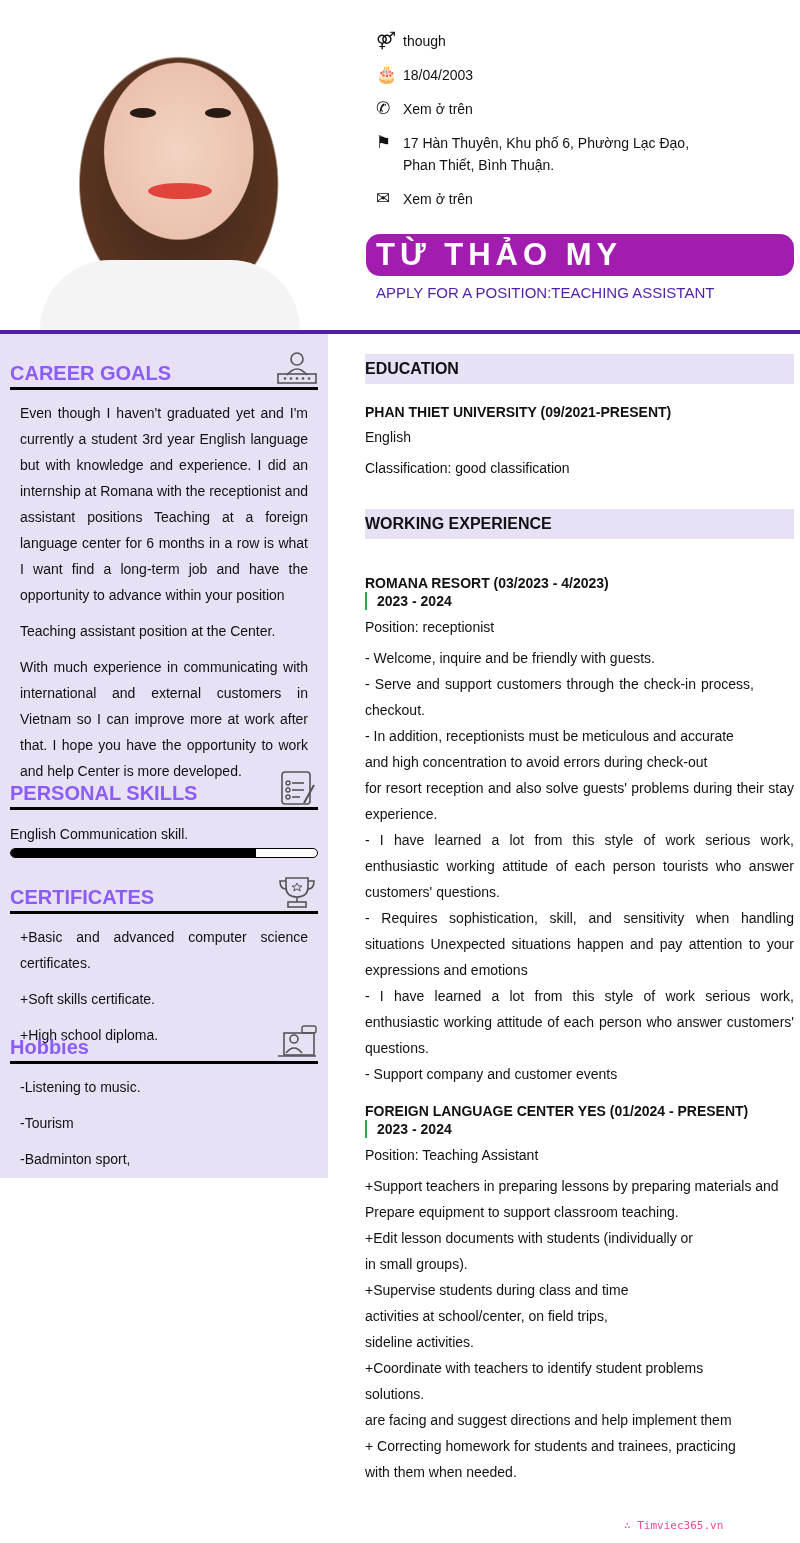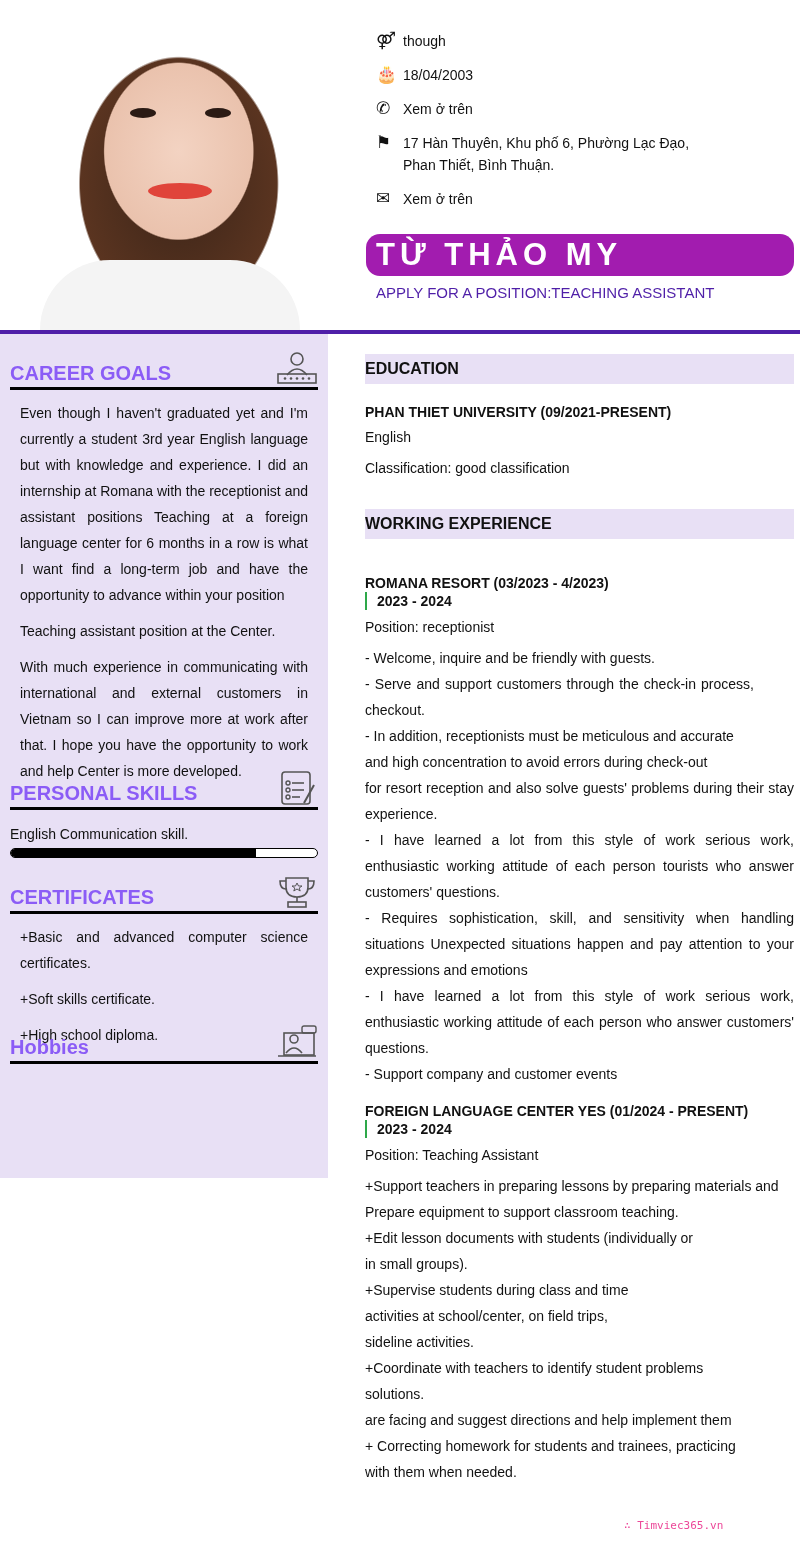"-Listening to music." div.side-body { html: none -> <div> <p>-Listening to music.</p> <p>-Tourism</p> <p>-Badminton sport,</p> </div> }
